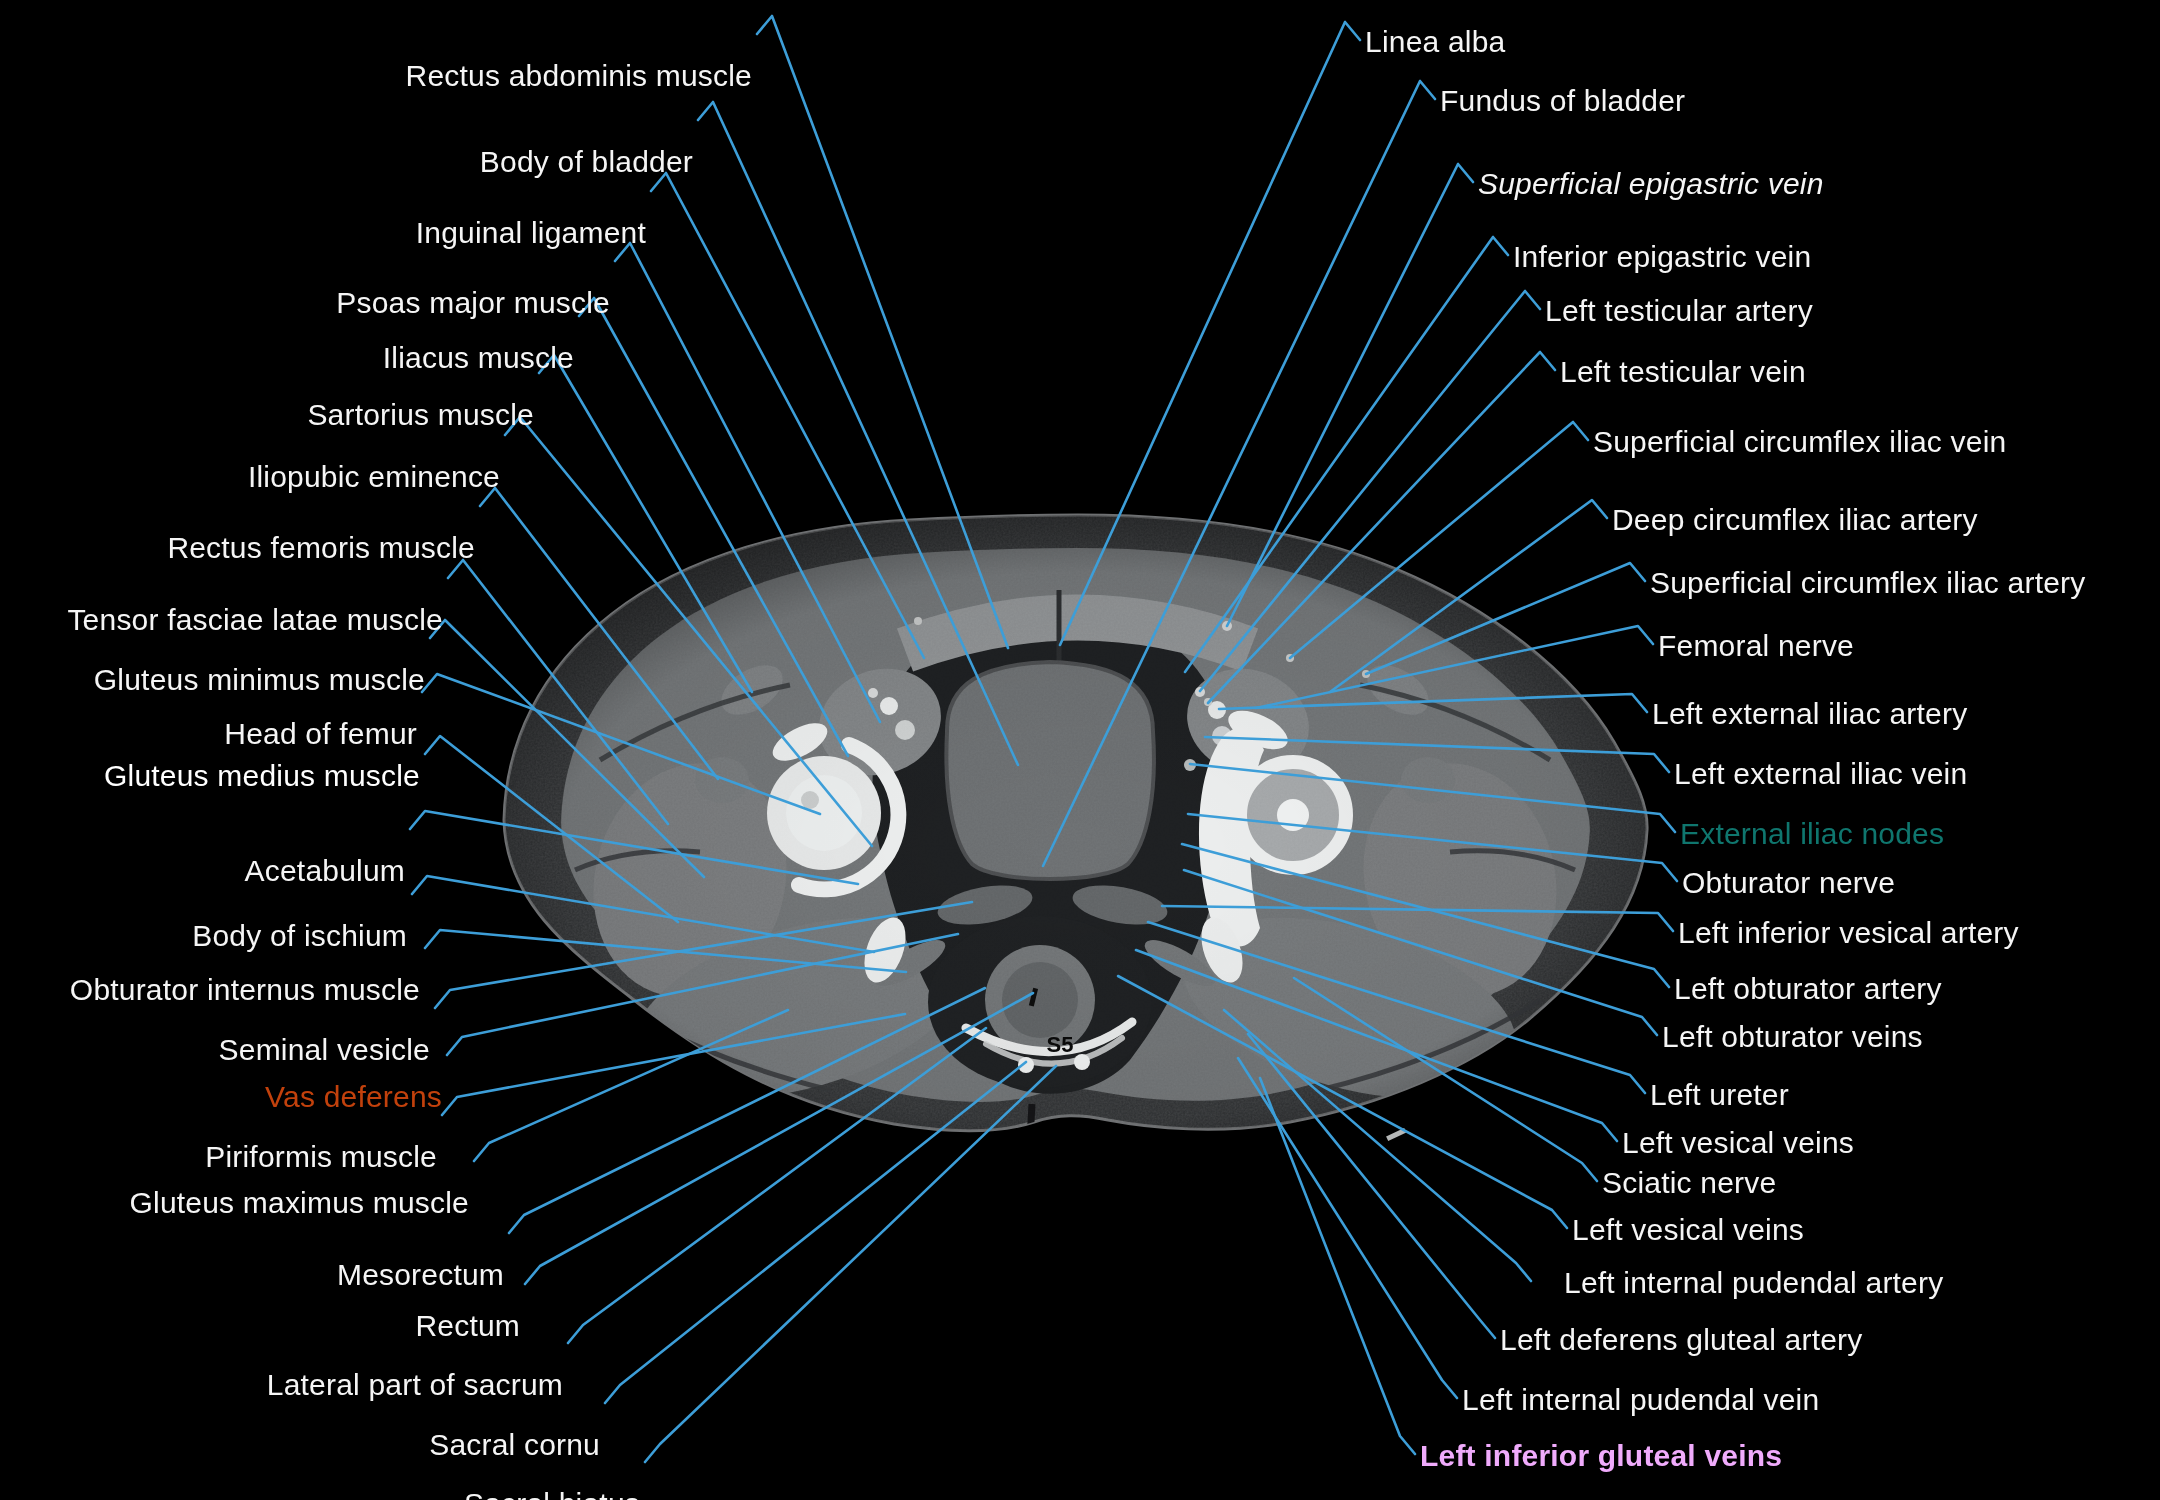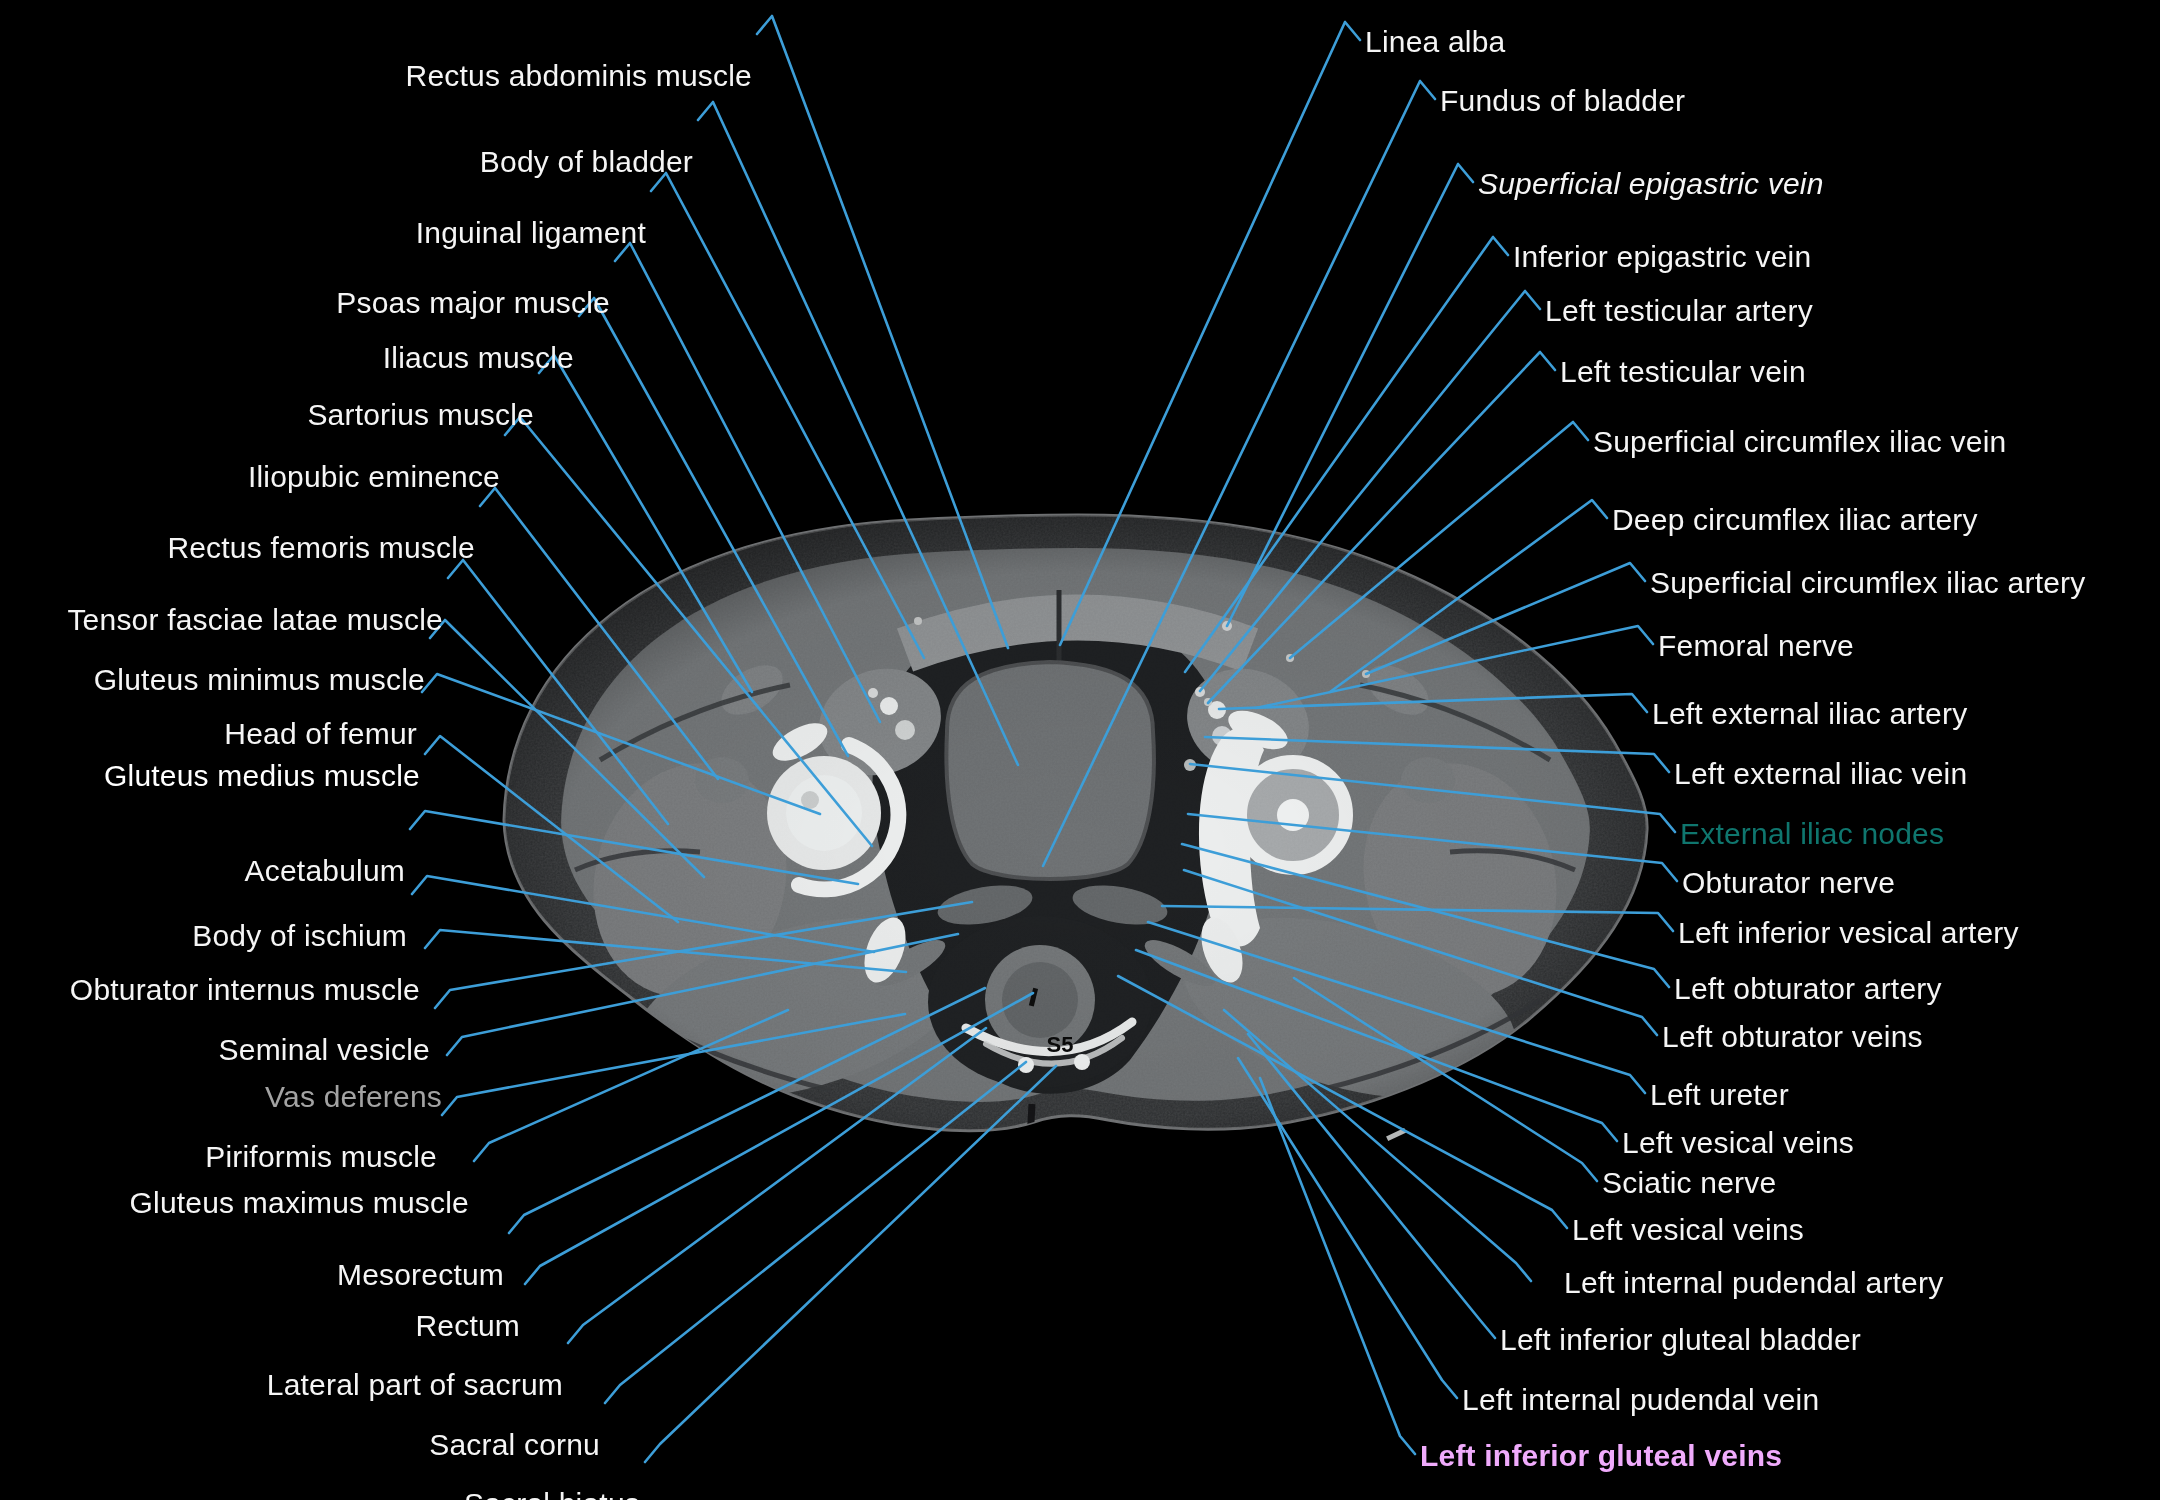"Vas deferens" div.lbl { color: #a3a3a3 -> #c2410c }
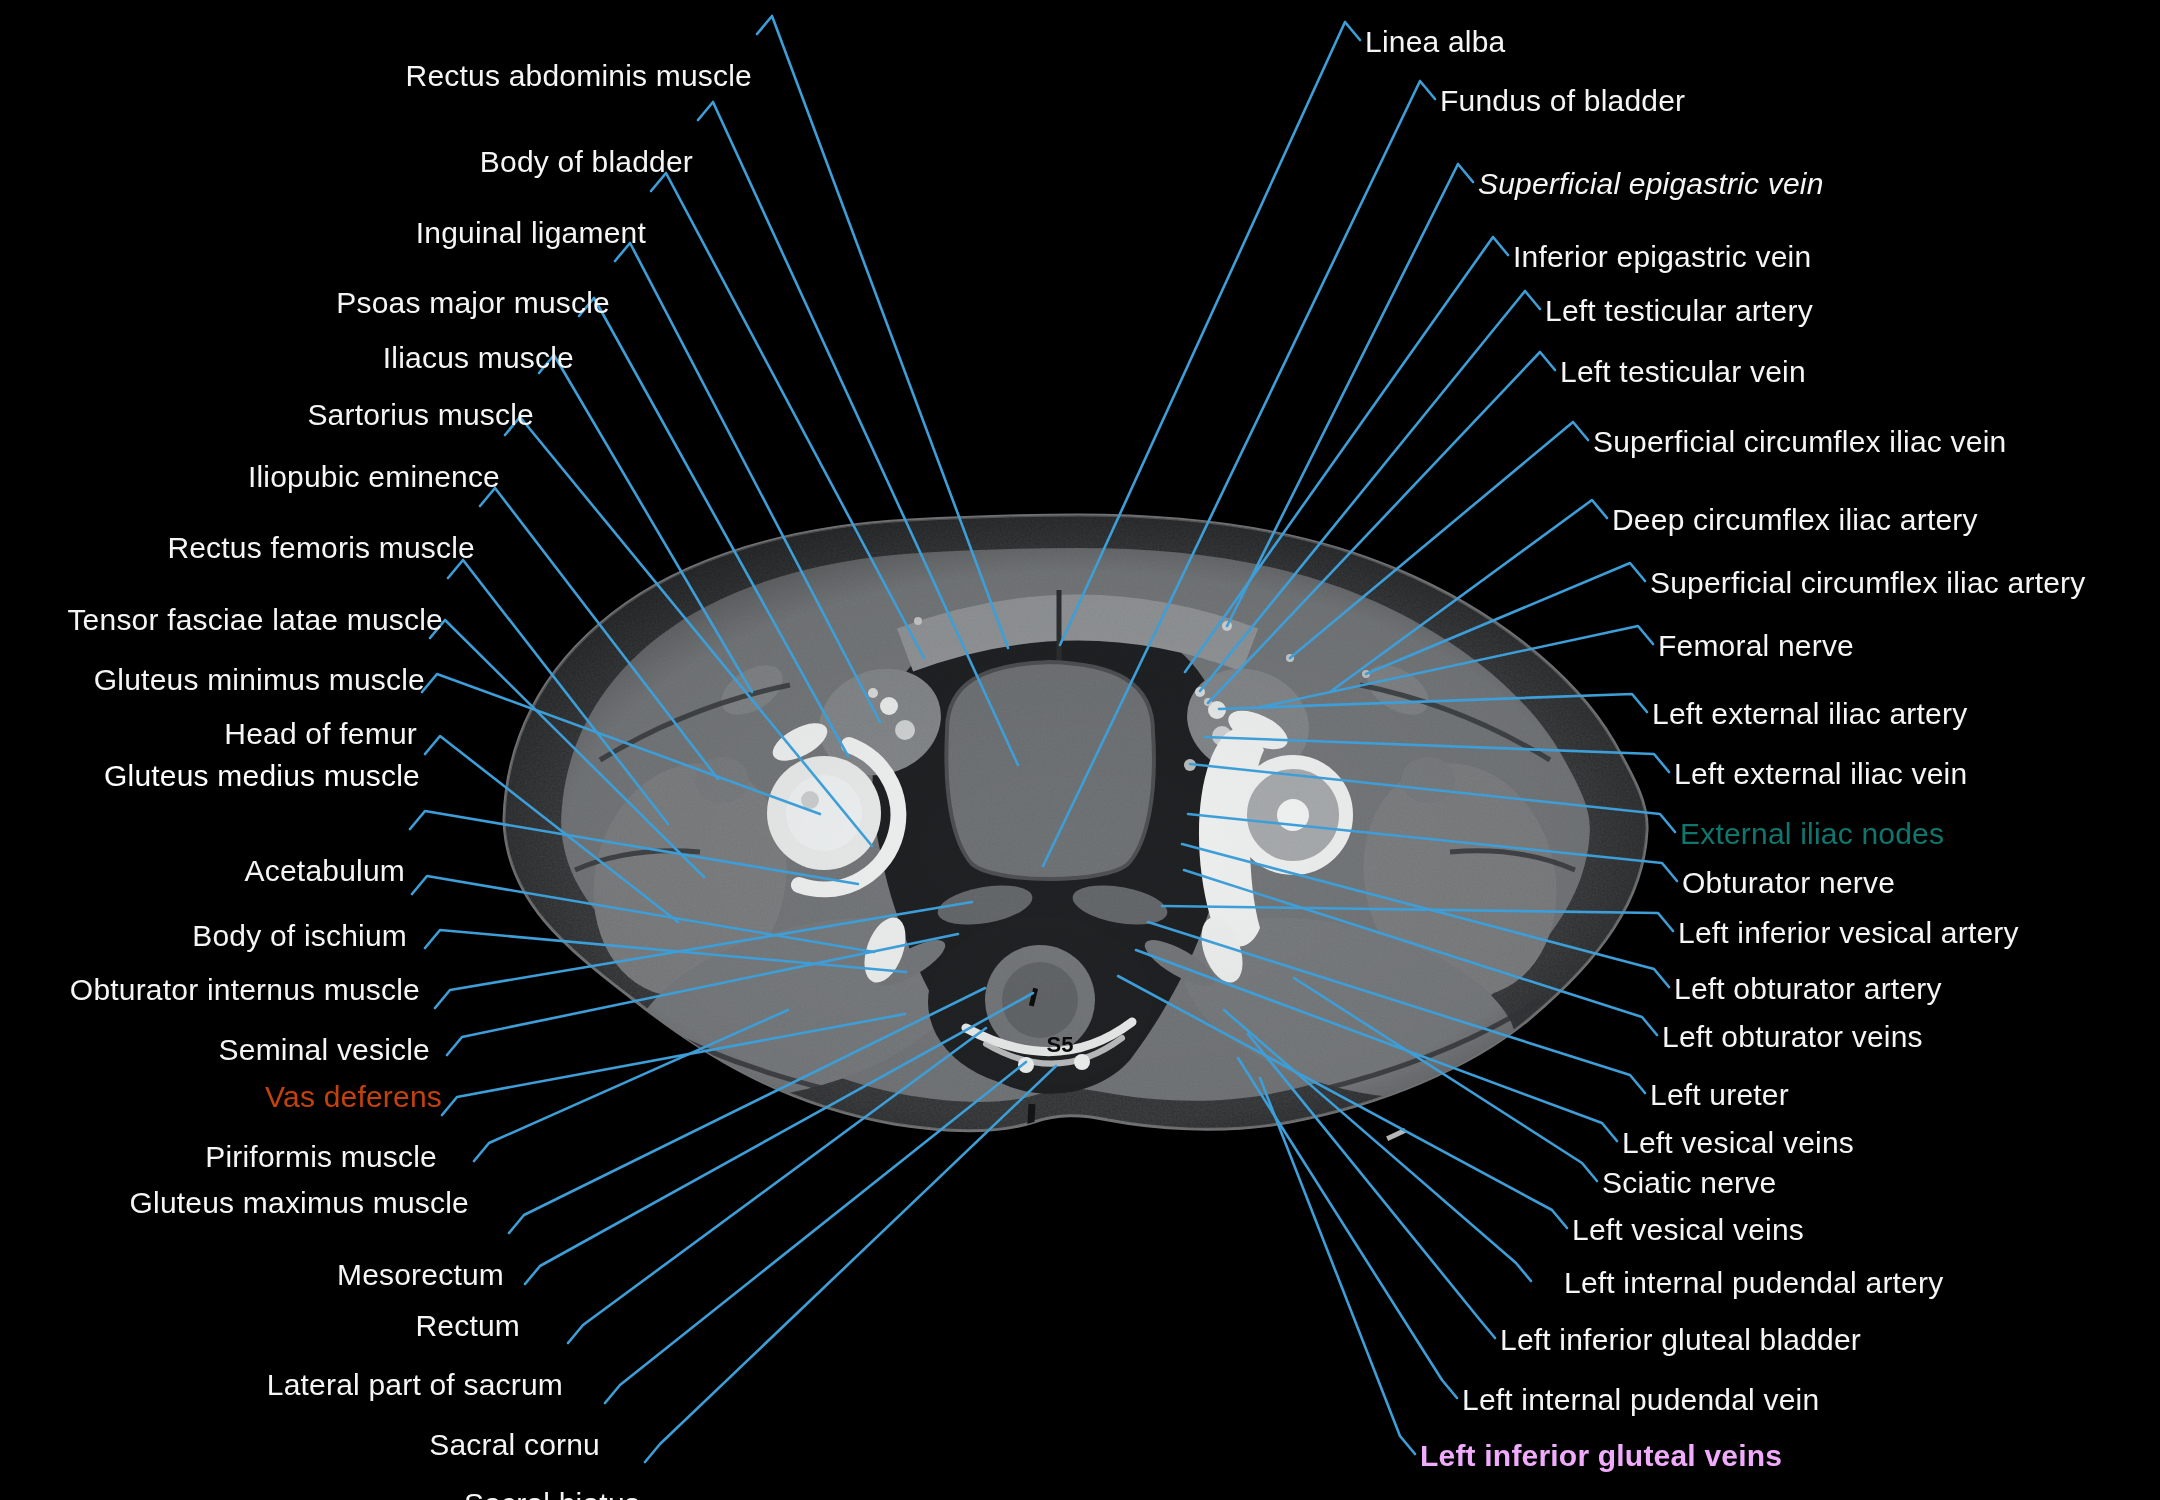"Left inferior gluteal bladder" div.lbl { text: inferior gluteal bladder -> deferens gluteal artery }
